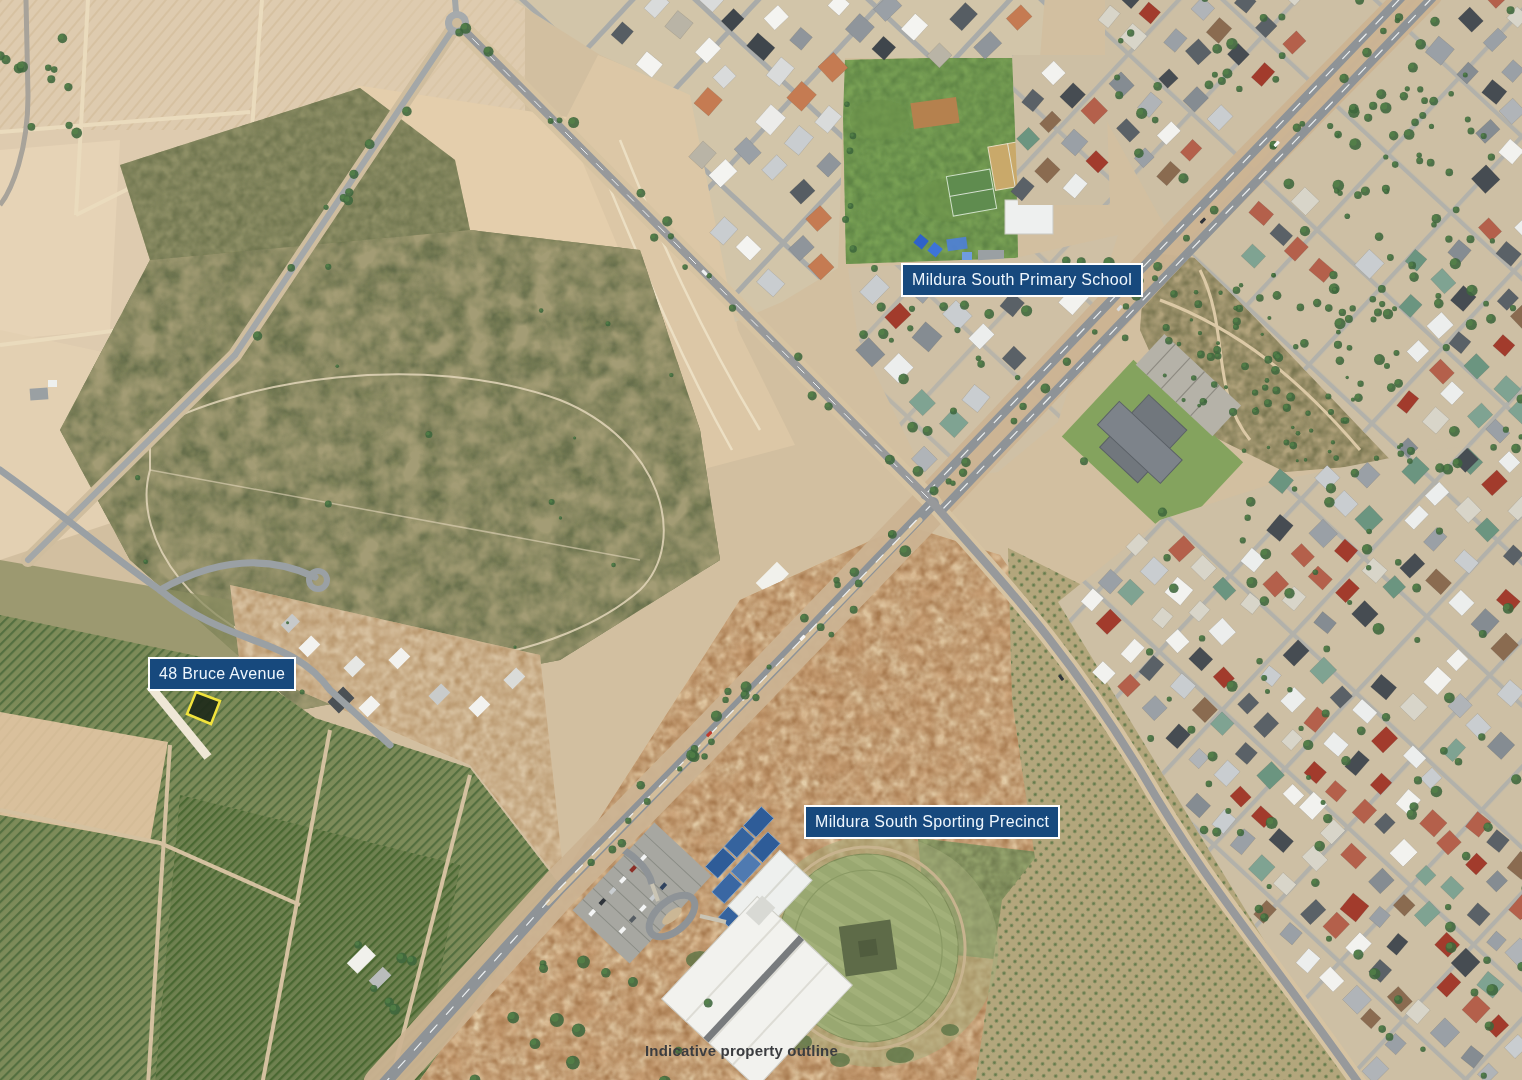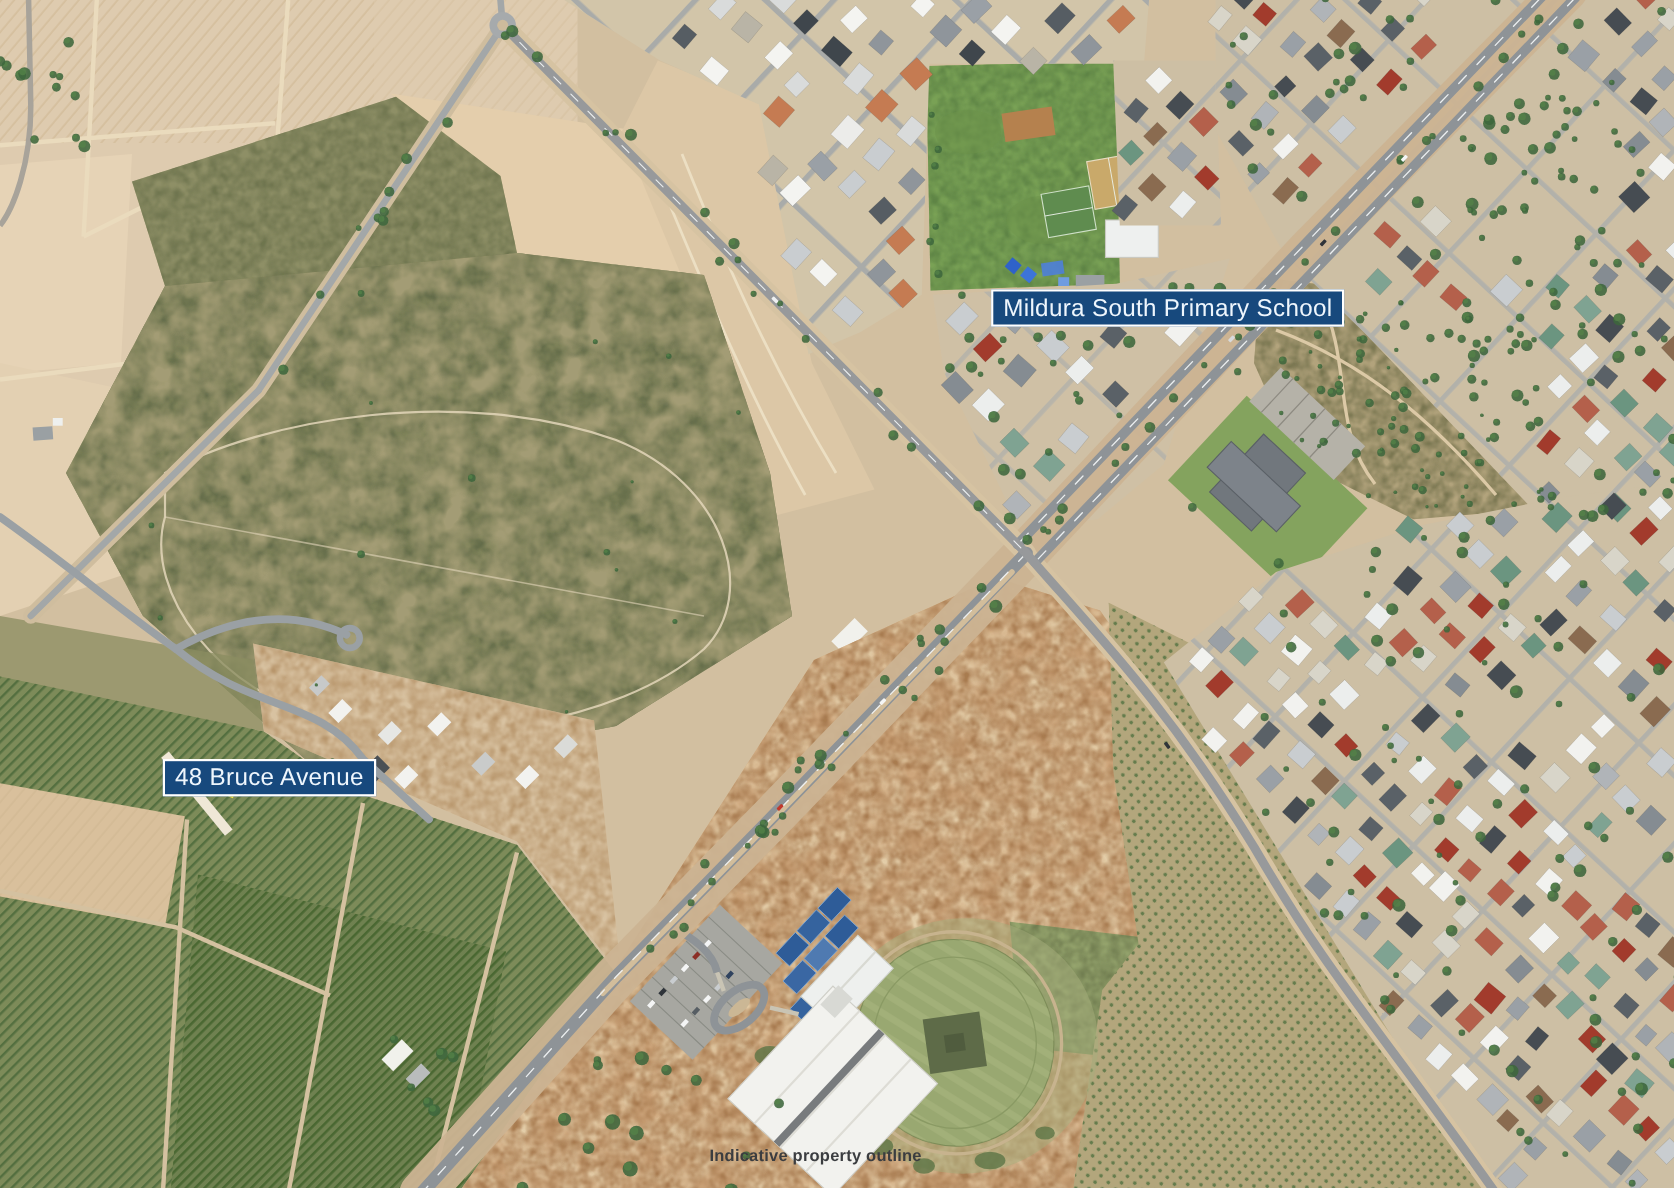"Mildura South Primary School" .map-label { font-size: 22px -> 16px }
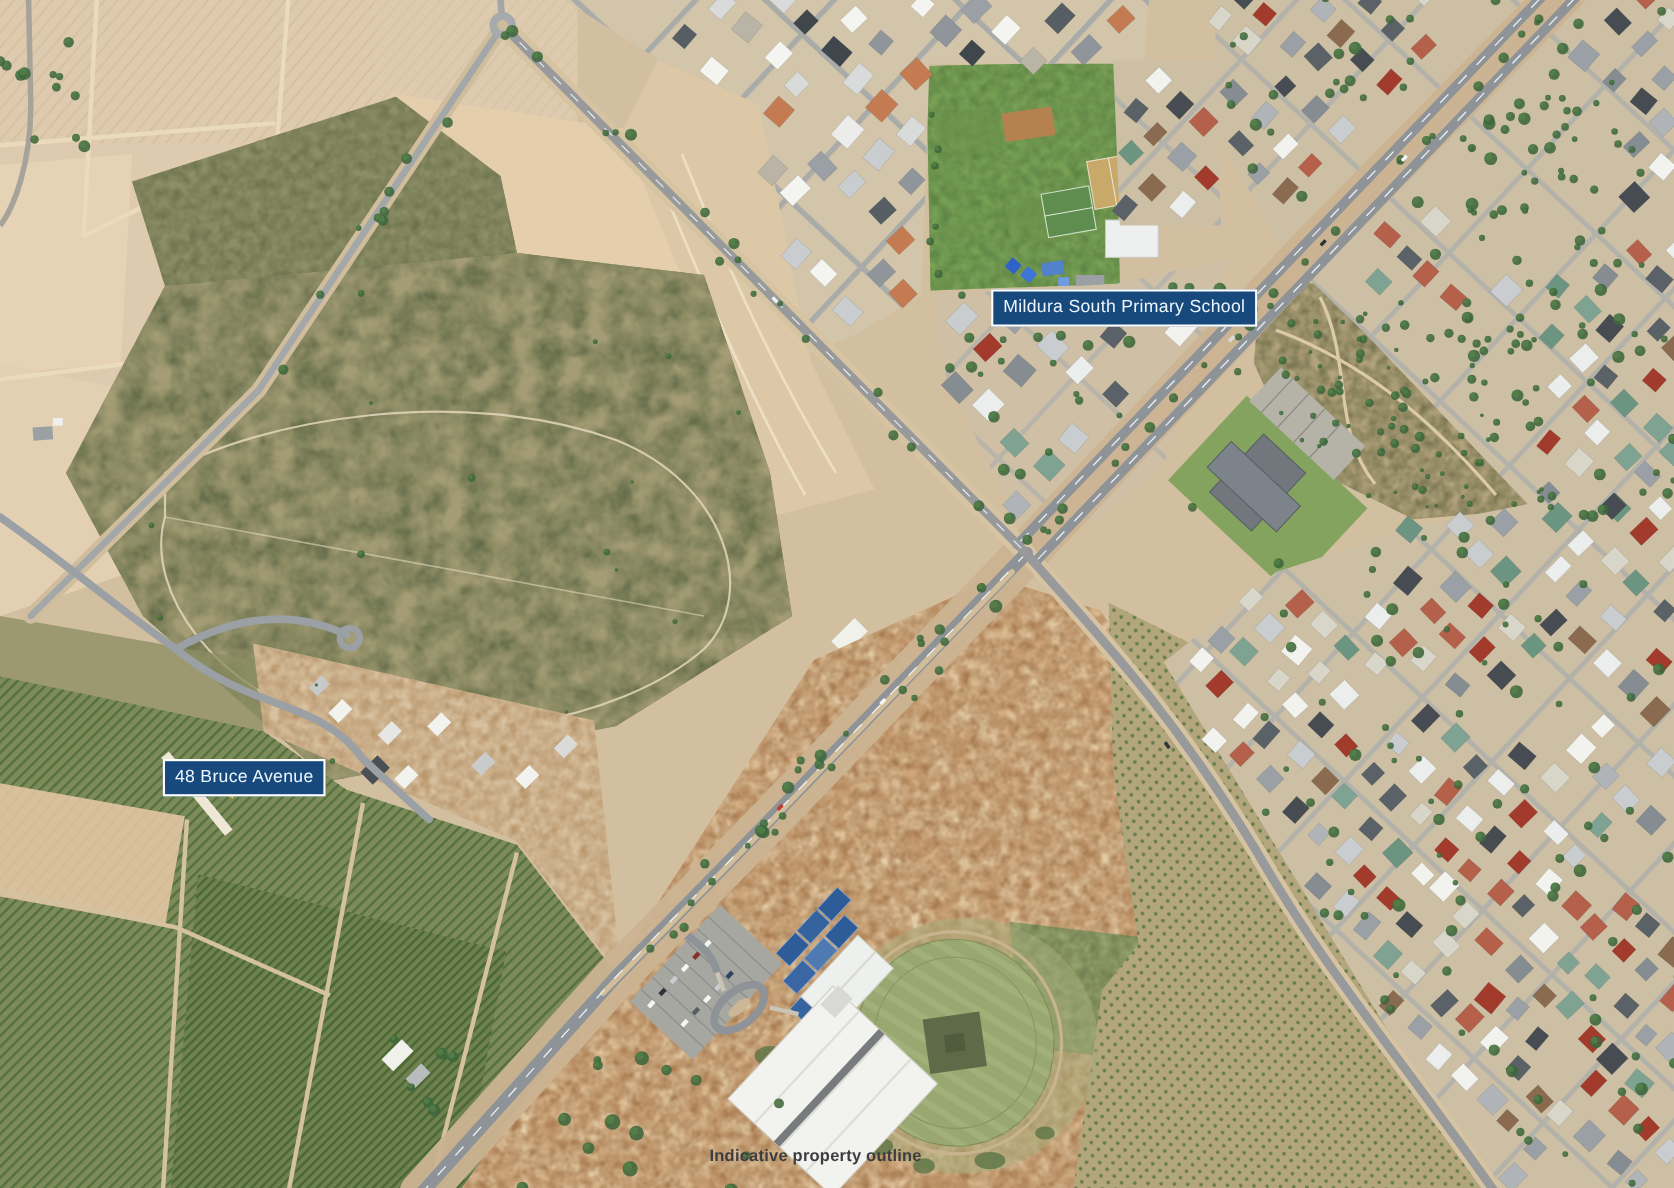"48 Bruce Avenue" div.map-label { margin-top: 33px -> none }
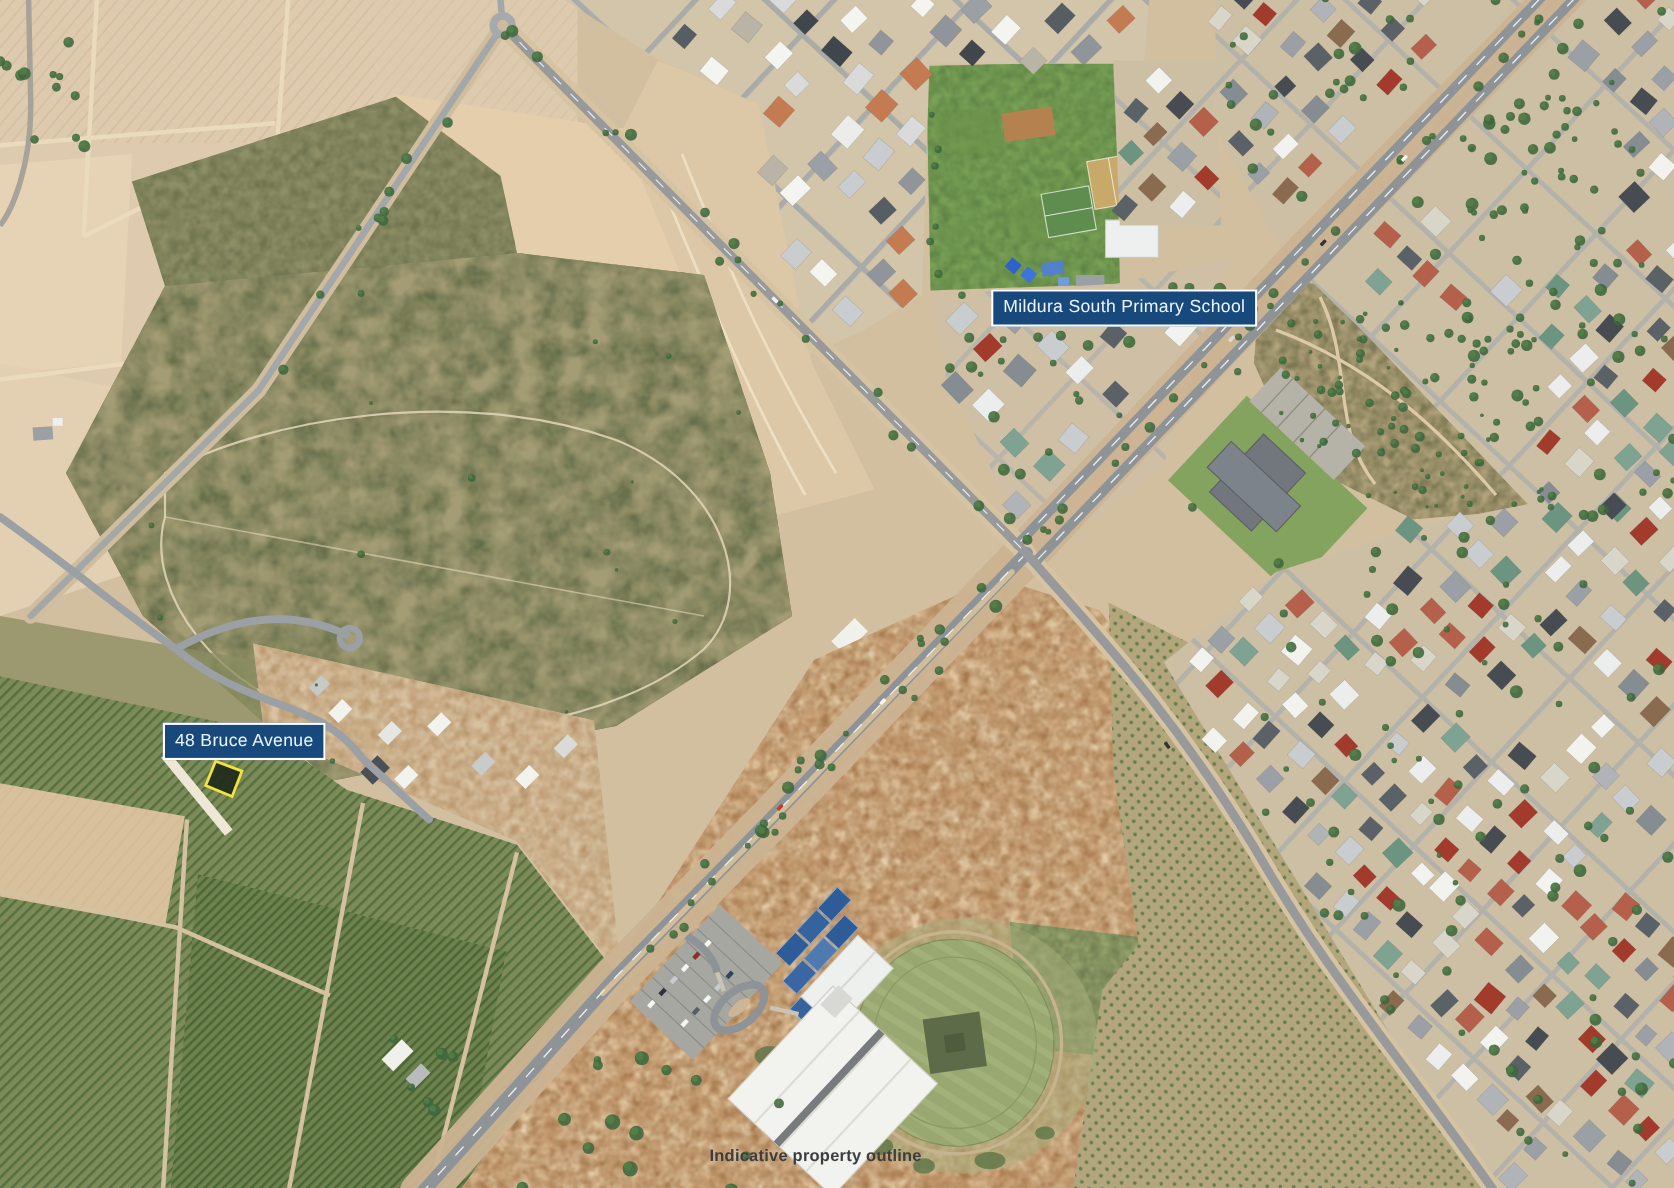"Mildura South Sporting Precinct" div.map-label { html: none -> <div> <span>Mildura South Sporting Precinct</span> </div> }
